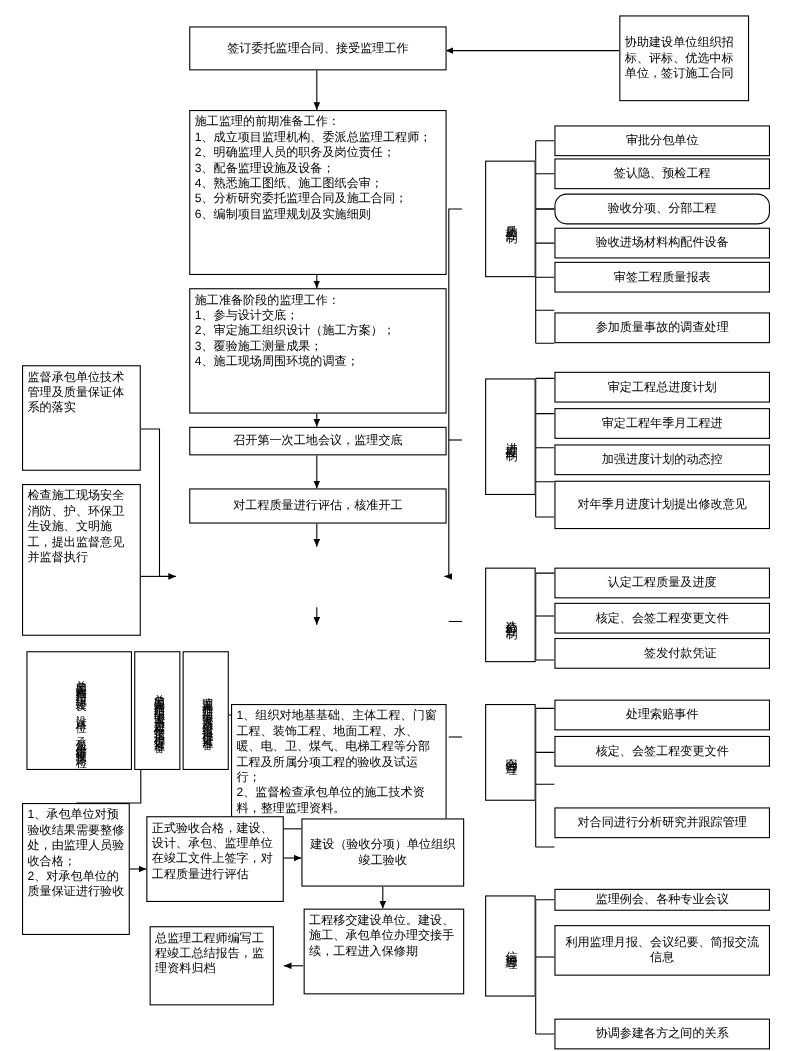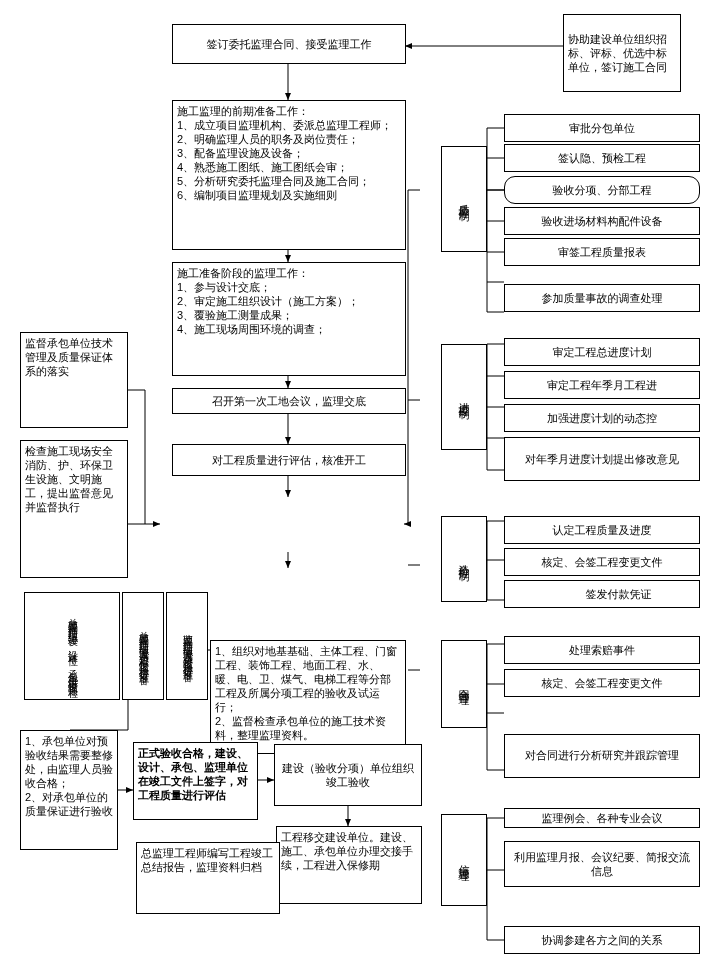"正式验收合格，建设、设计、承包、监理单位在竣工文件上签字，对工程质量进行评估" div.box { font-weight: bold -> none }
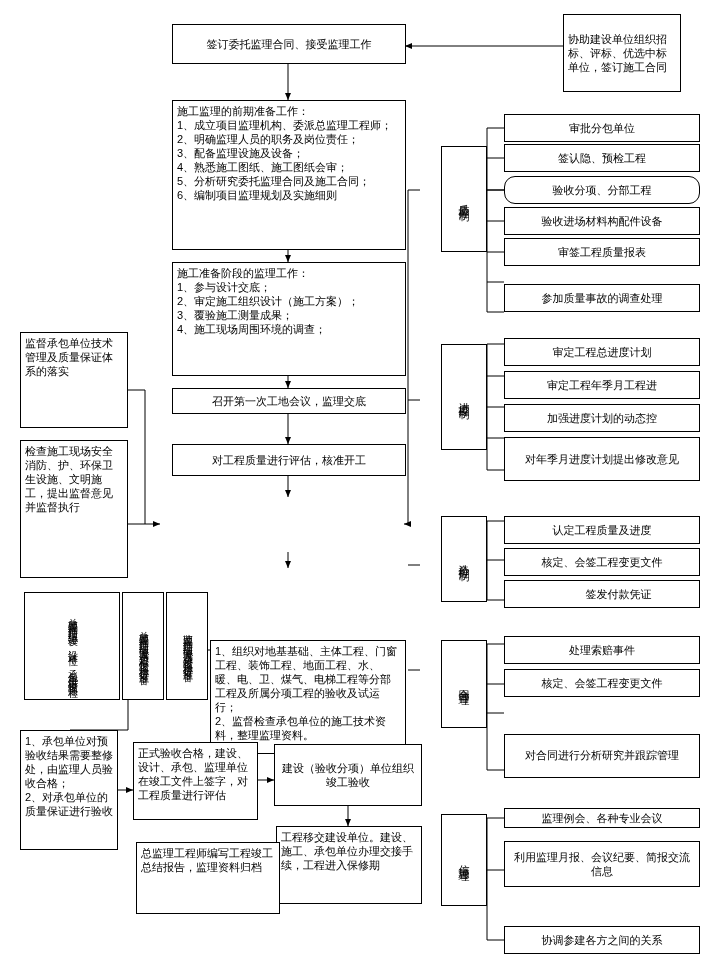"对合同进行分析研究并跟踪管理" div.box { font-family: Liberation Mono, monospace -> none; height: 44px -> 28px }
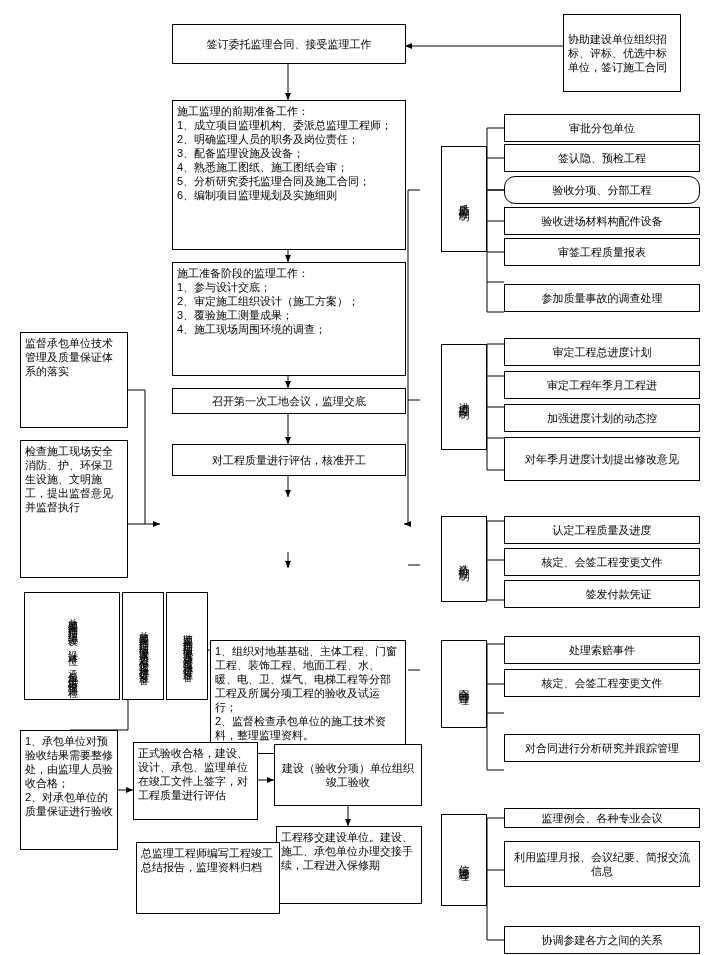"总监理工程师编写工程竣工总结报告，监理资料归档" div.box { width: 144px -> 113px }
